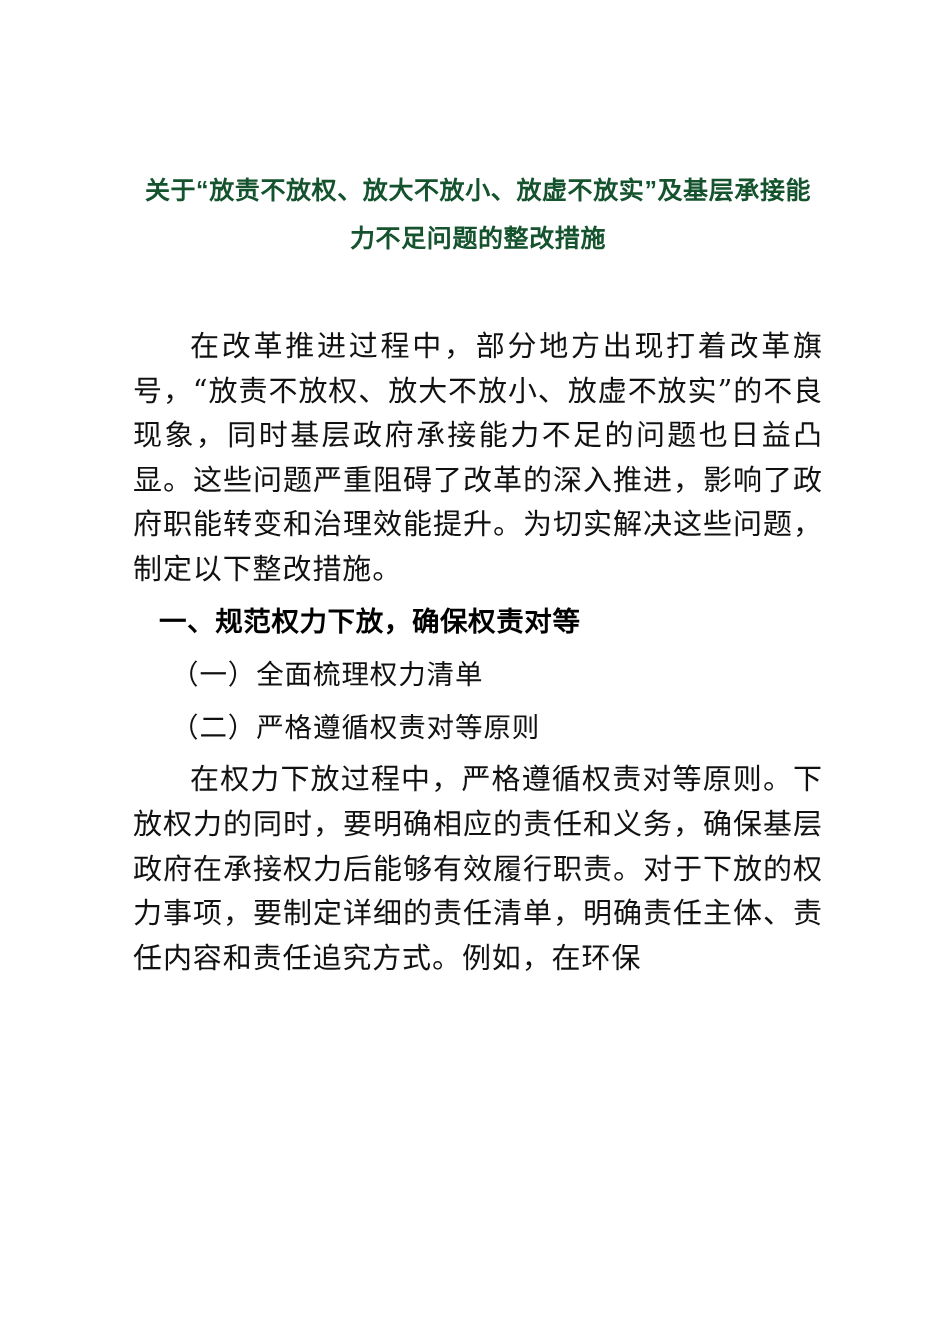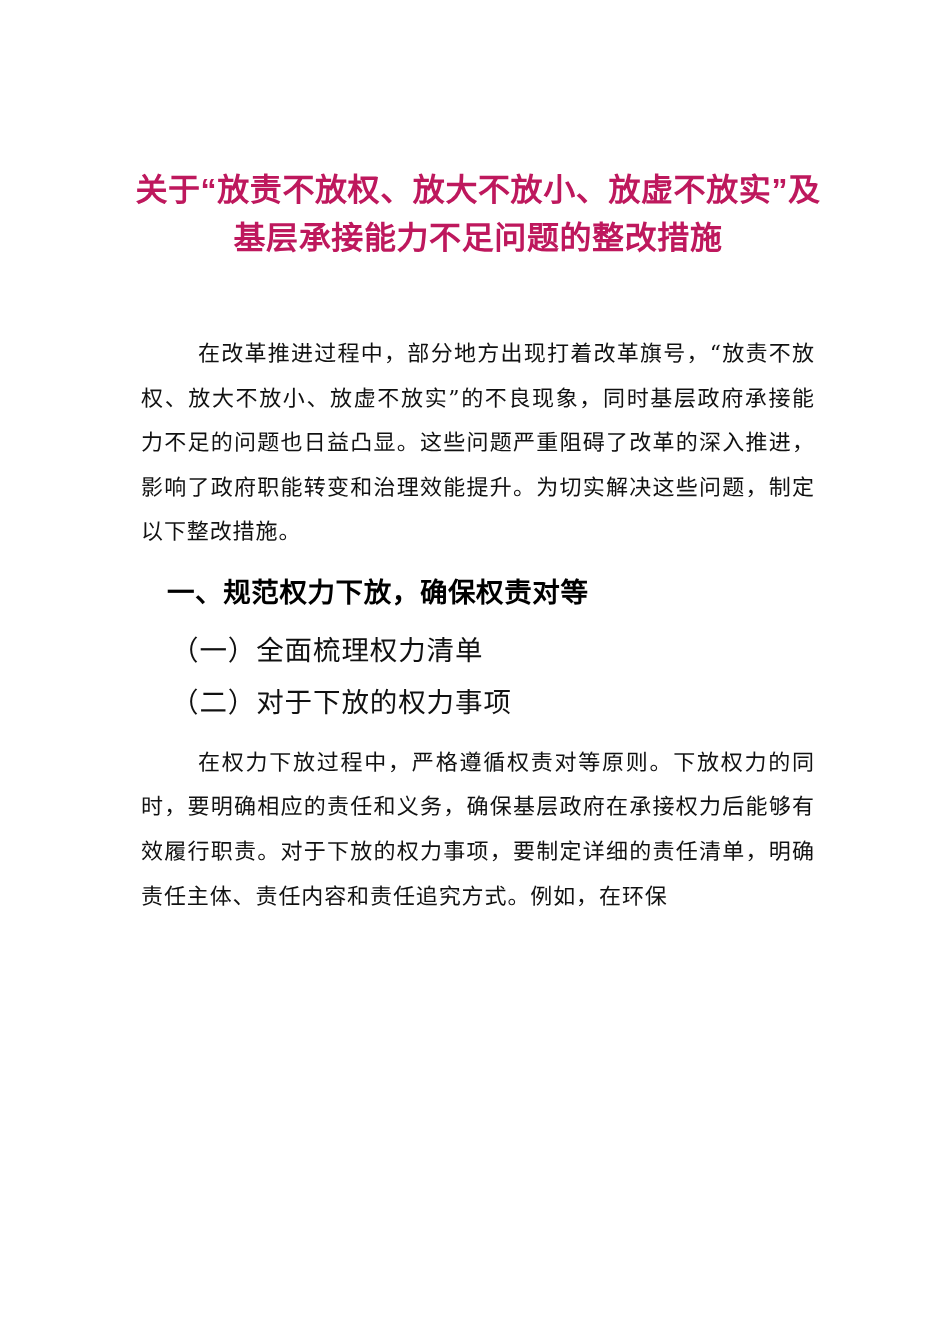"关于“放责不放权、放大不放小、放虚不放实”及基层承接能力不足问题的整改措施" .doc-title { color: #be185d -> #14532d; font-size: 32px -> 25px }
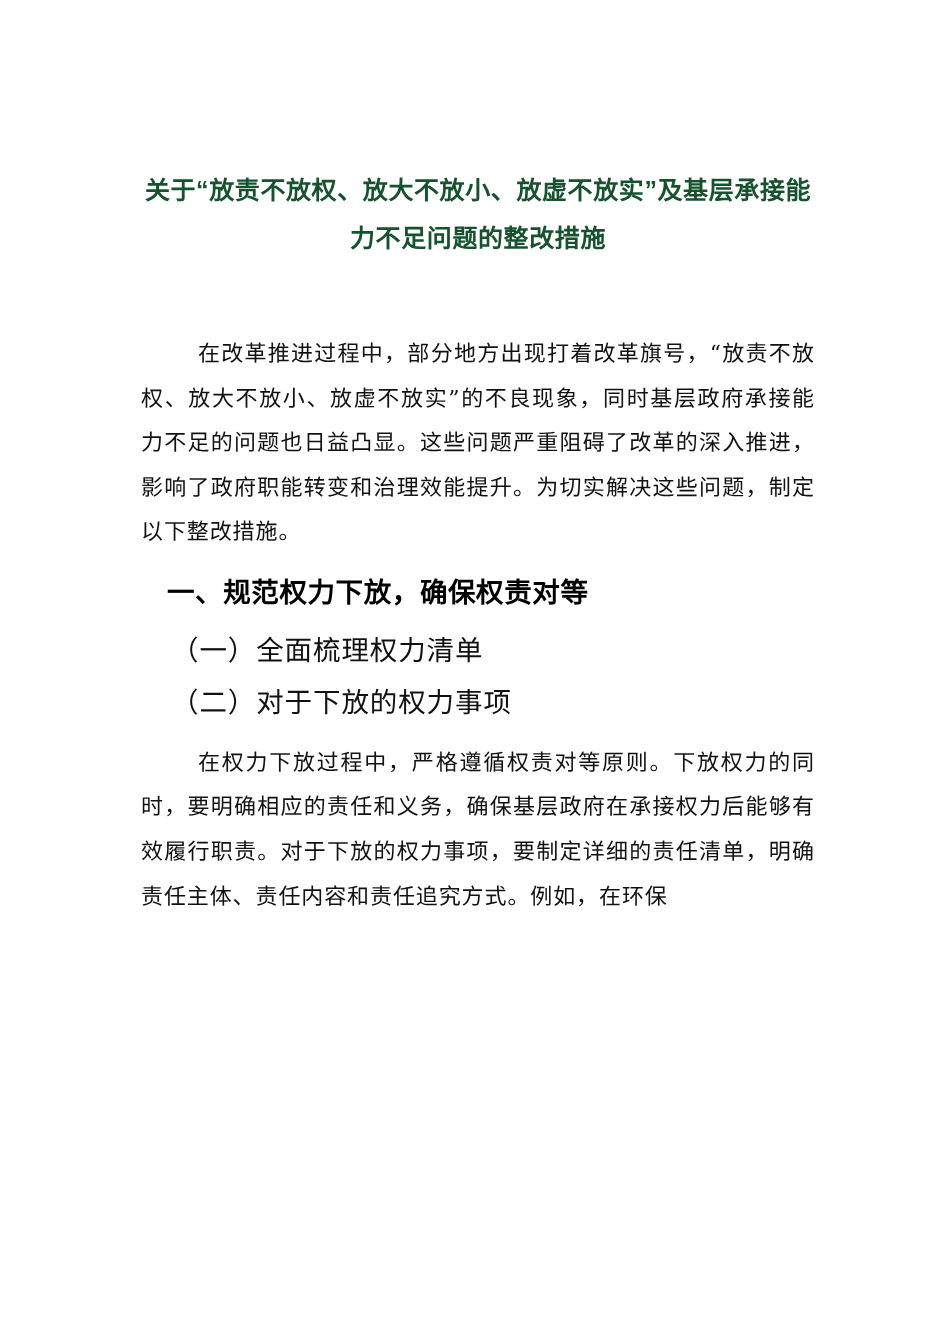"在改革推进过程中，部分地方出现打着改革旗号，“放责不放权、放大不放小、放虚不放实" .para { font-size: 22px -> 29px; margin: 16px -> 8px }
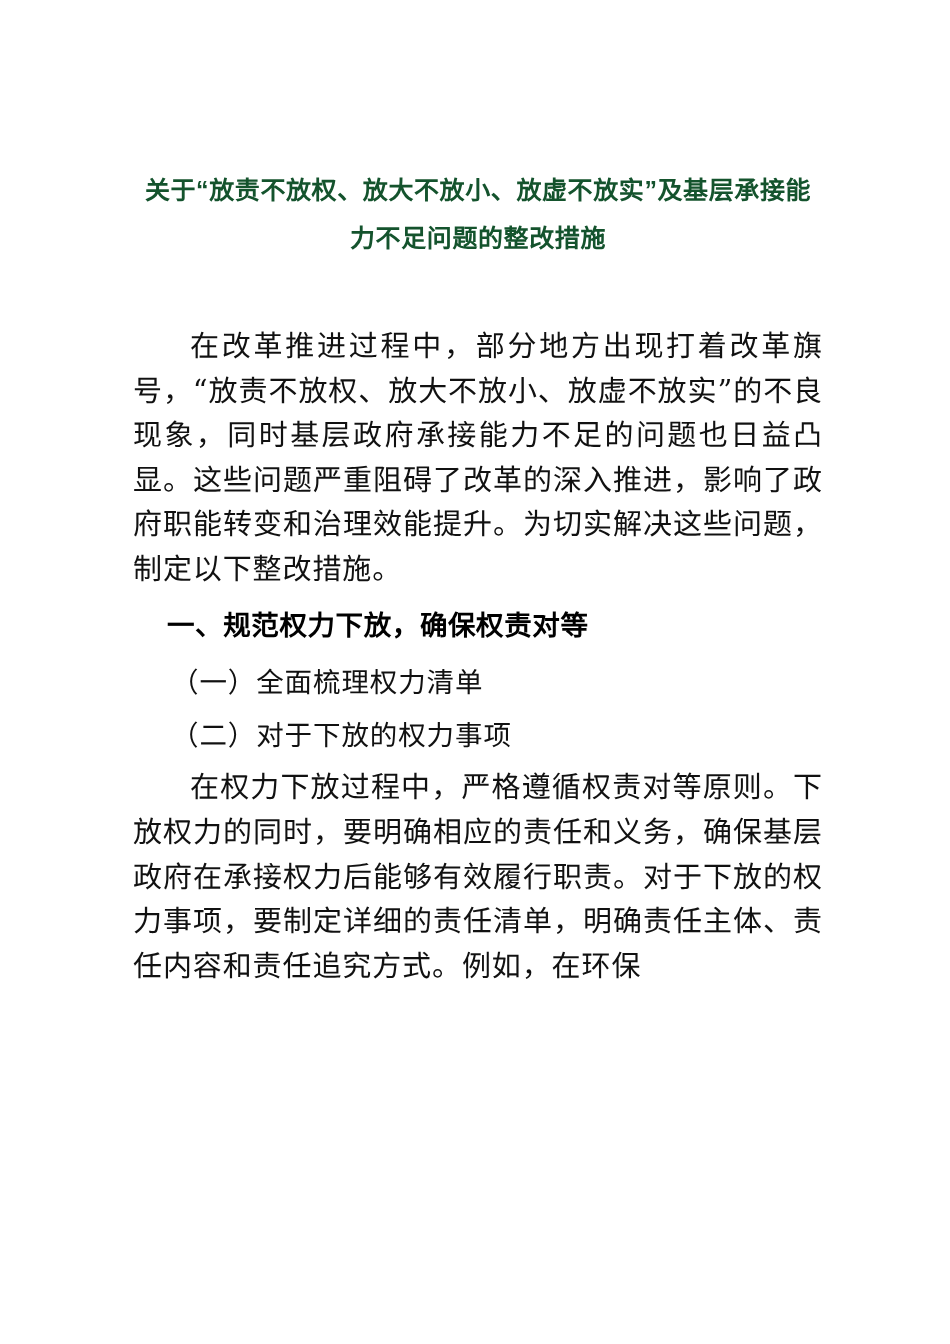"一、规范权力下放，确保权责对等" .heading-1 { margin: 12px -> 4px }
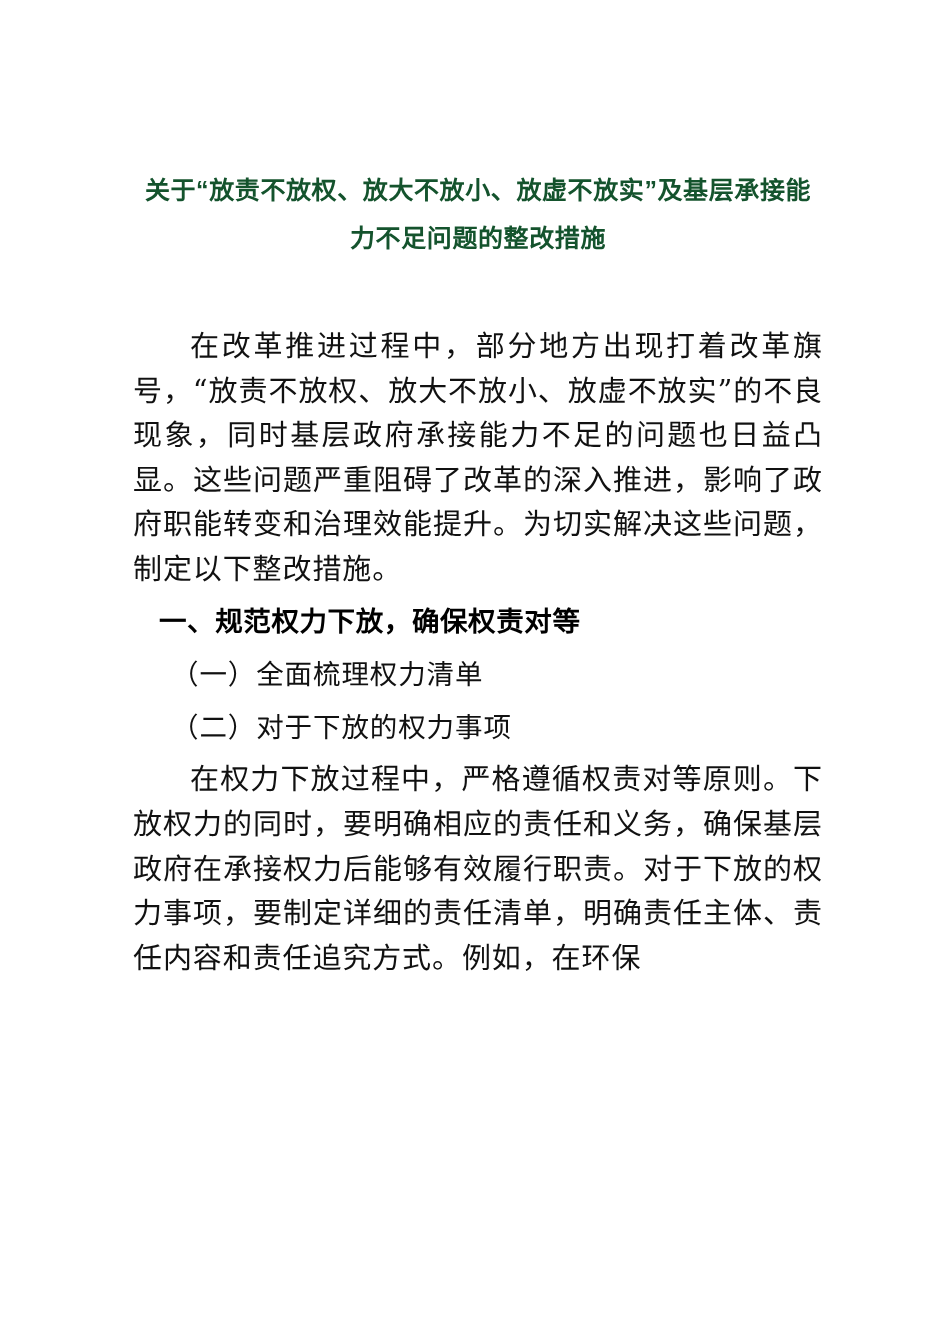"（二）对于下放的权力事项" p.heading-2 { text: 对于下放的权力事项 -> 严格遵循权责对等原则 }
